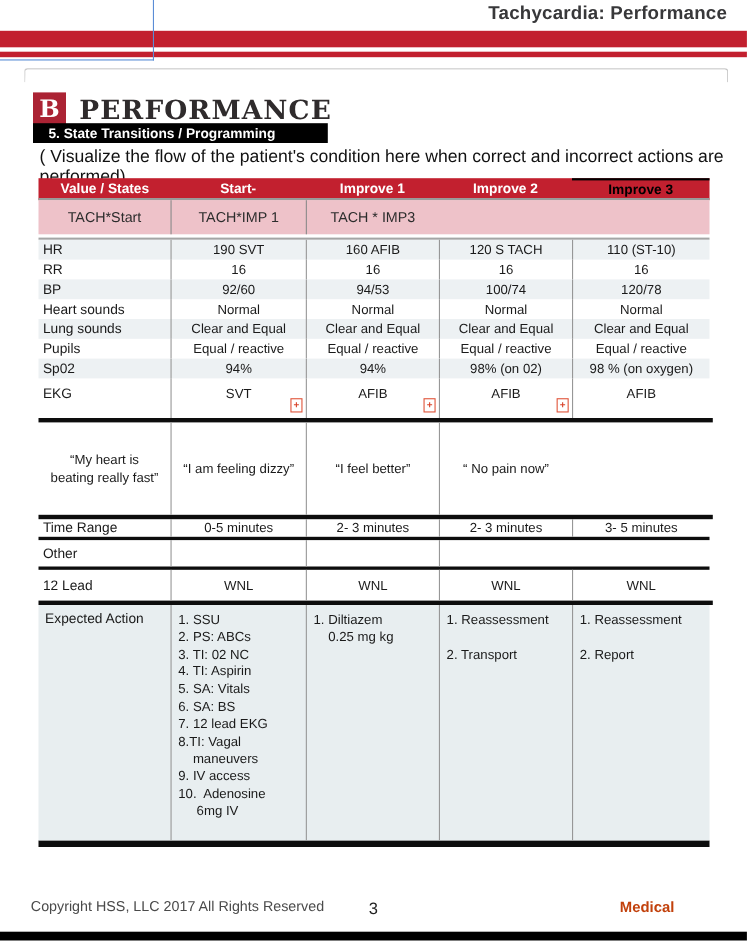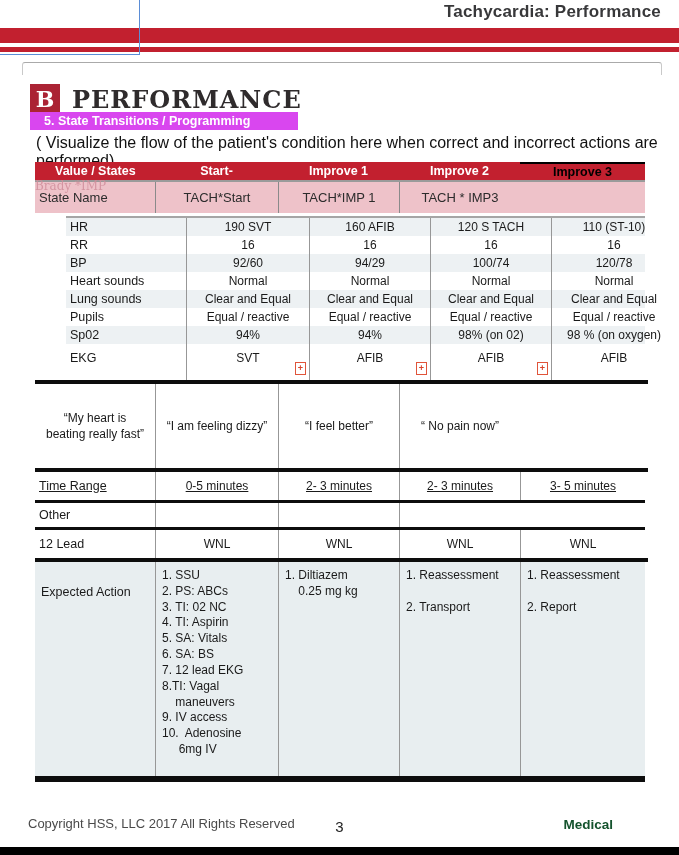"5. State Transitions / Programming" .black-bar { background: #d946ef -> #000000 }
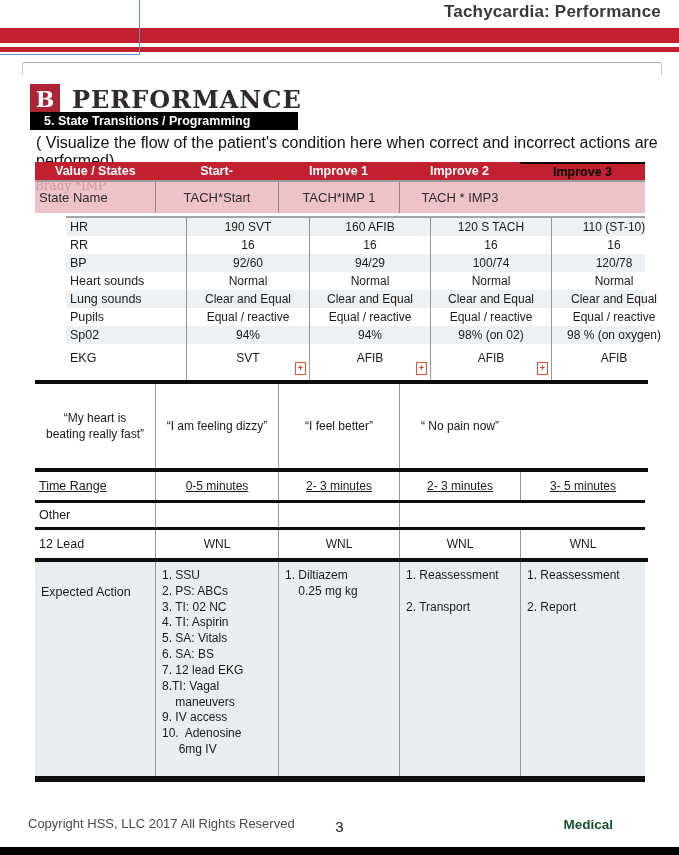"Brady *IMP" div.cell { html: <div> <span>Brady *IMP</span> <span>State Name</span> </div> -> none }
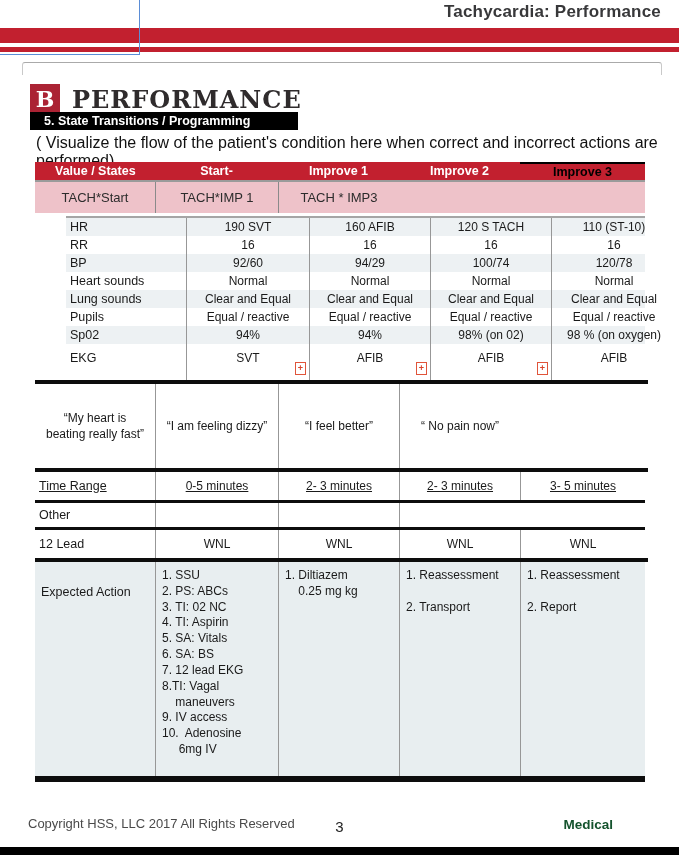"HR" .vitals { margin-left: 31px -> none }
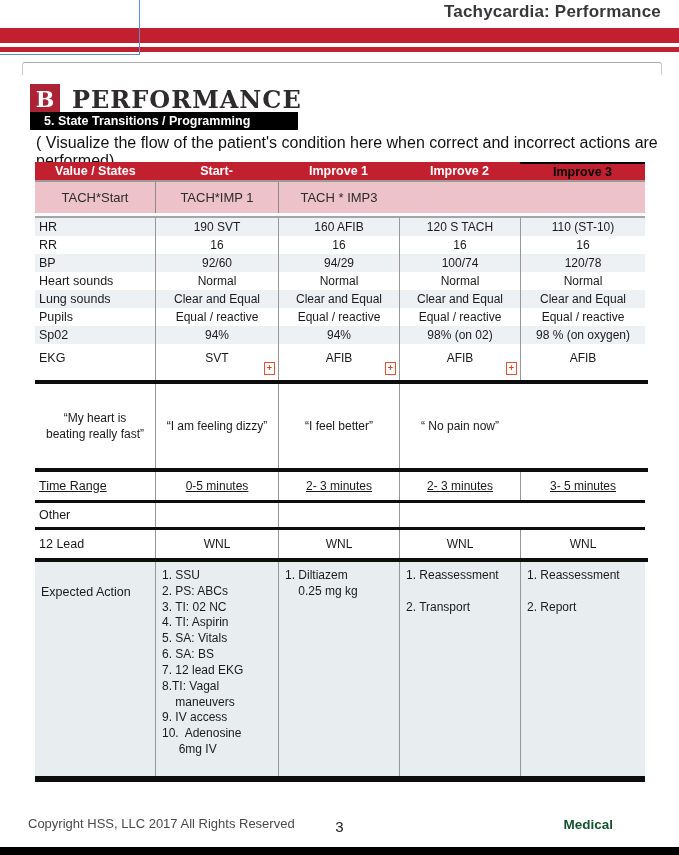"94/29" div.cell { text: 94/29 -> 94/53 }
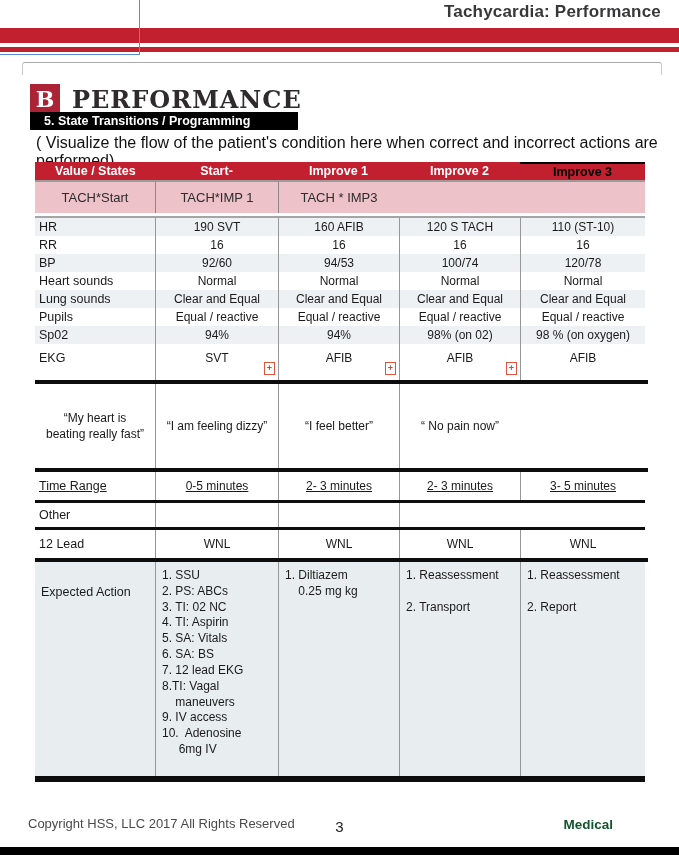"Time Range" .timerow { height: 28px -> 16px; text-decoration: underline -> none }
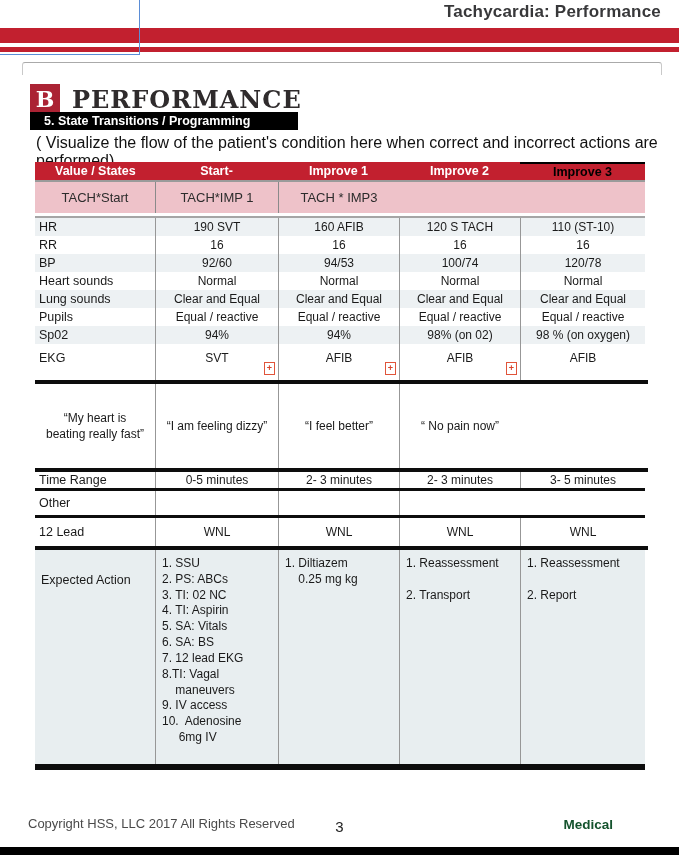"Expected Action" .exprow .lab { padding-top: 22px -> 4px }
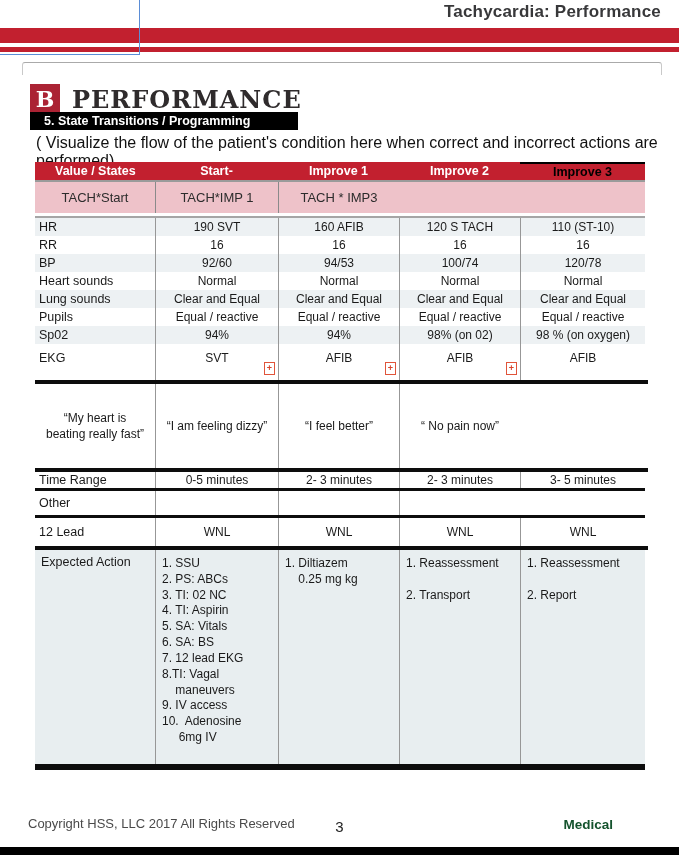"Medical" .brand { color: #14532d -> #c2410c }
